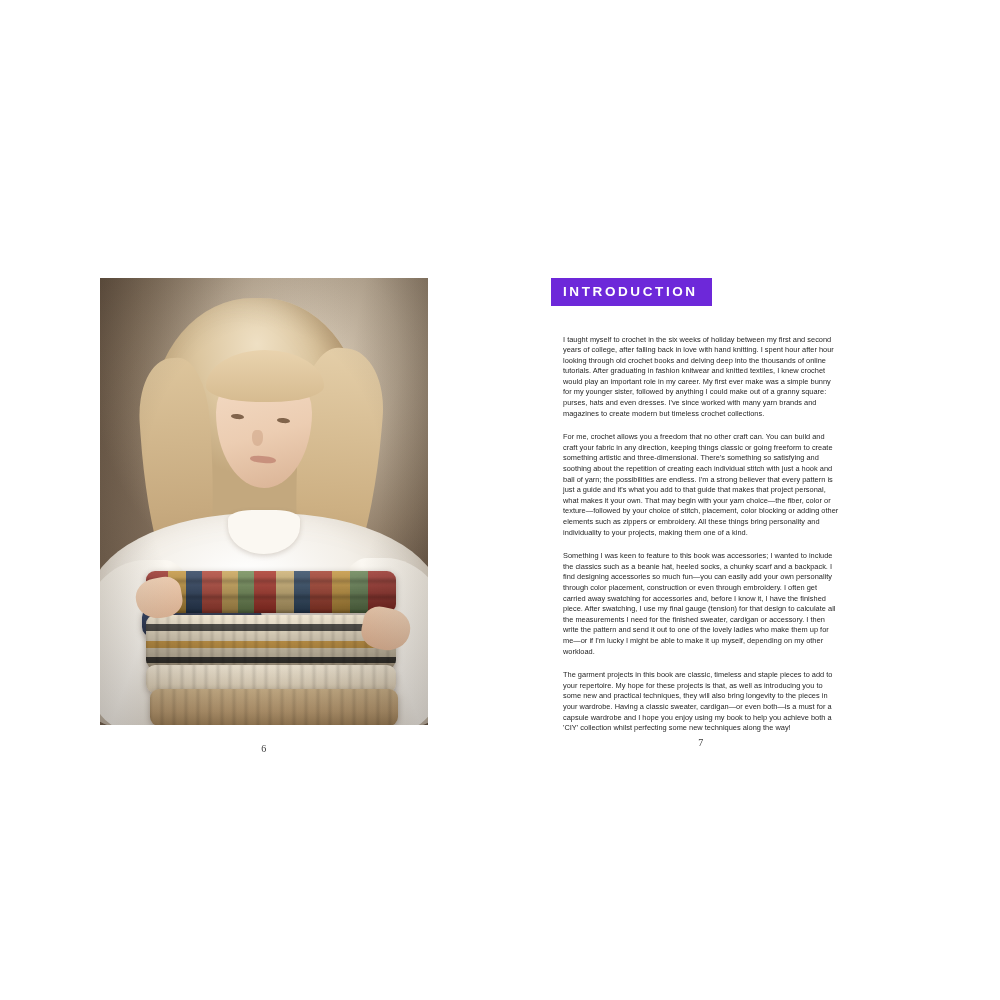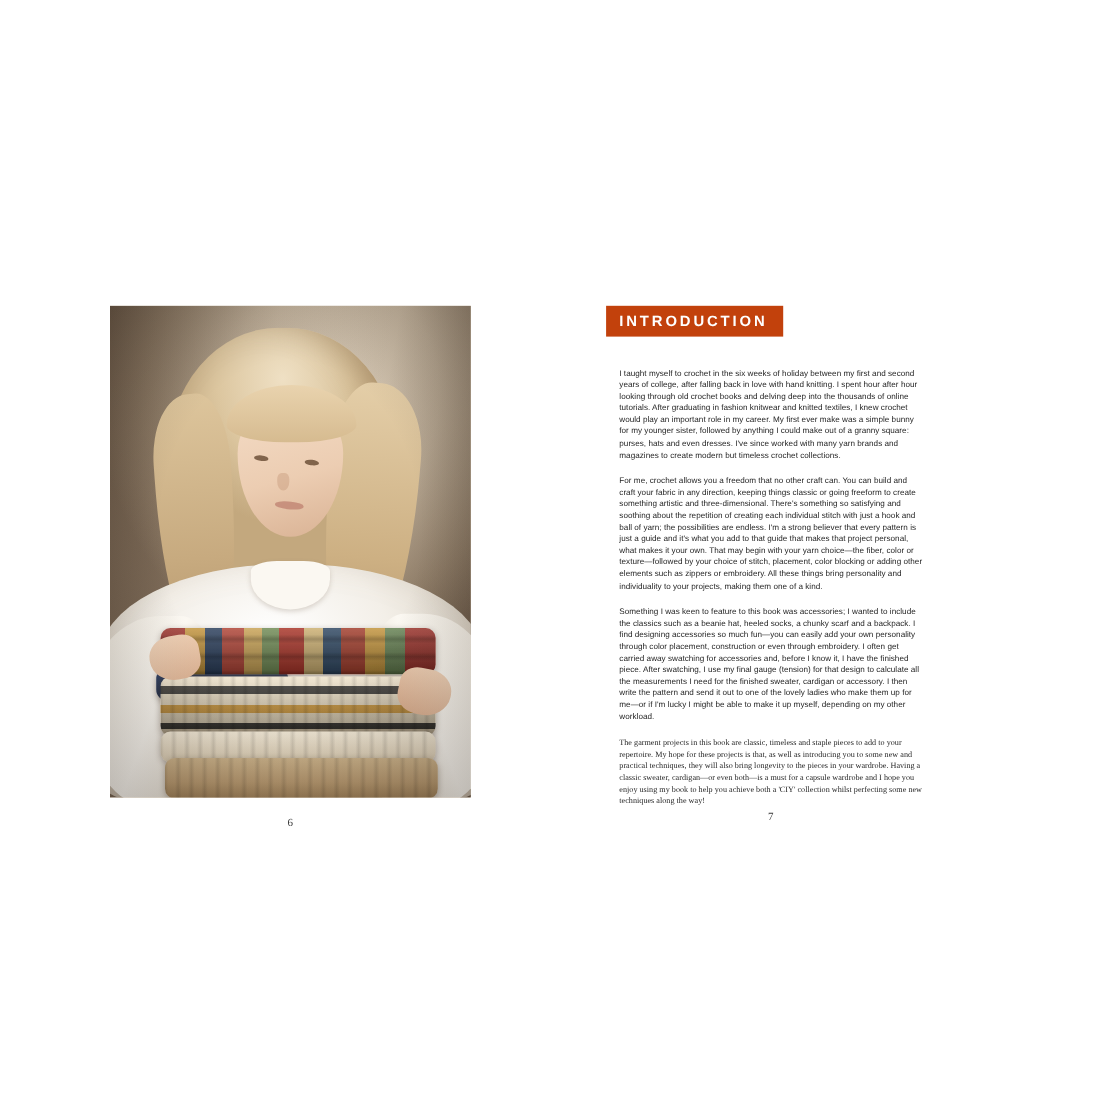"INTRODUCTION" .heading-bar { background: #c2410c -> #6d28d9 }
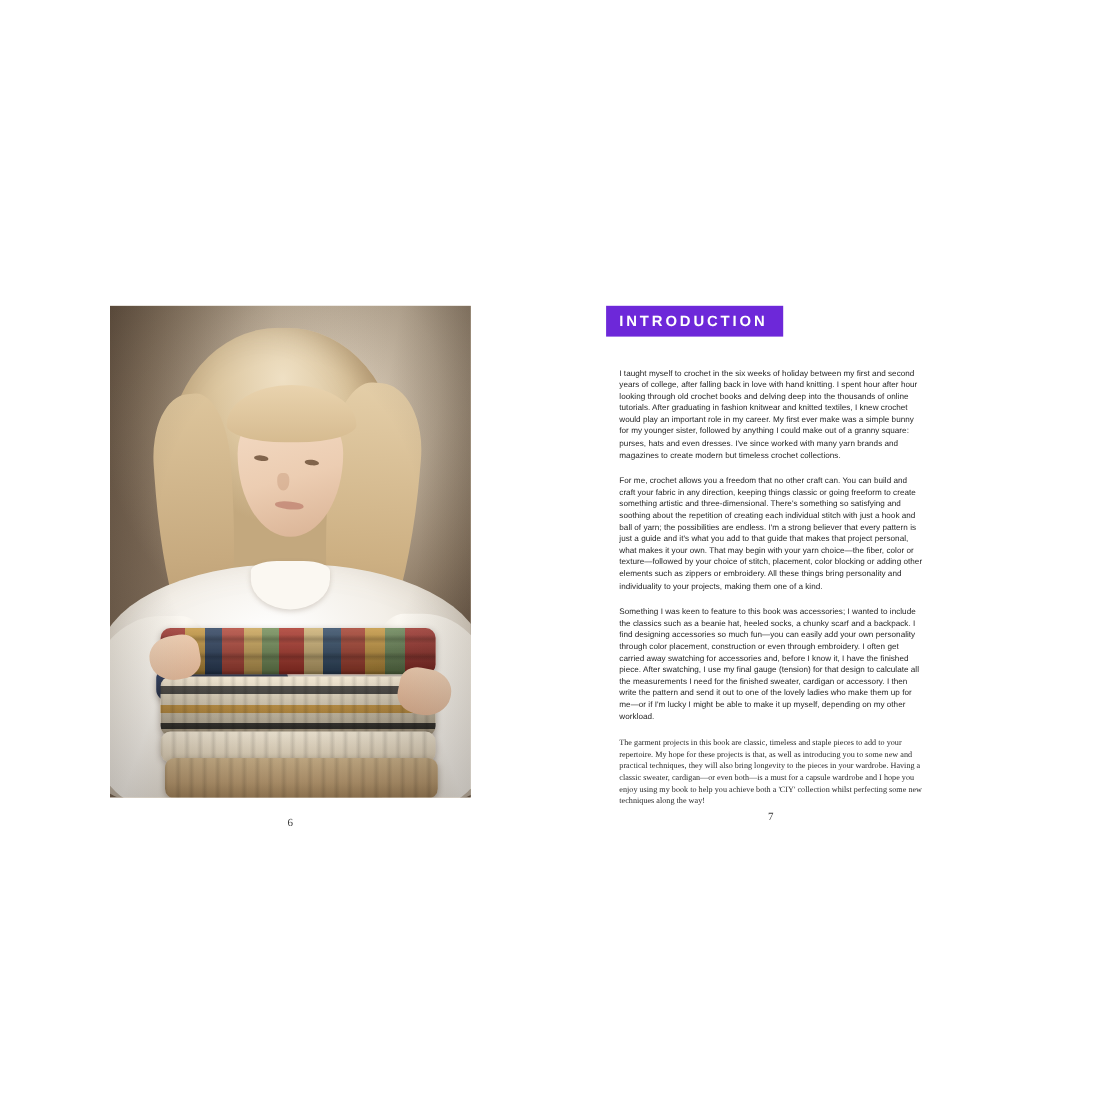"The garment projects in this" .body-copy p:last-child { font-family: Liberation Serif, serif -> none }
